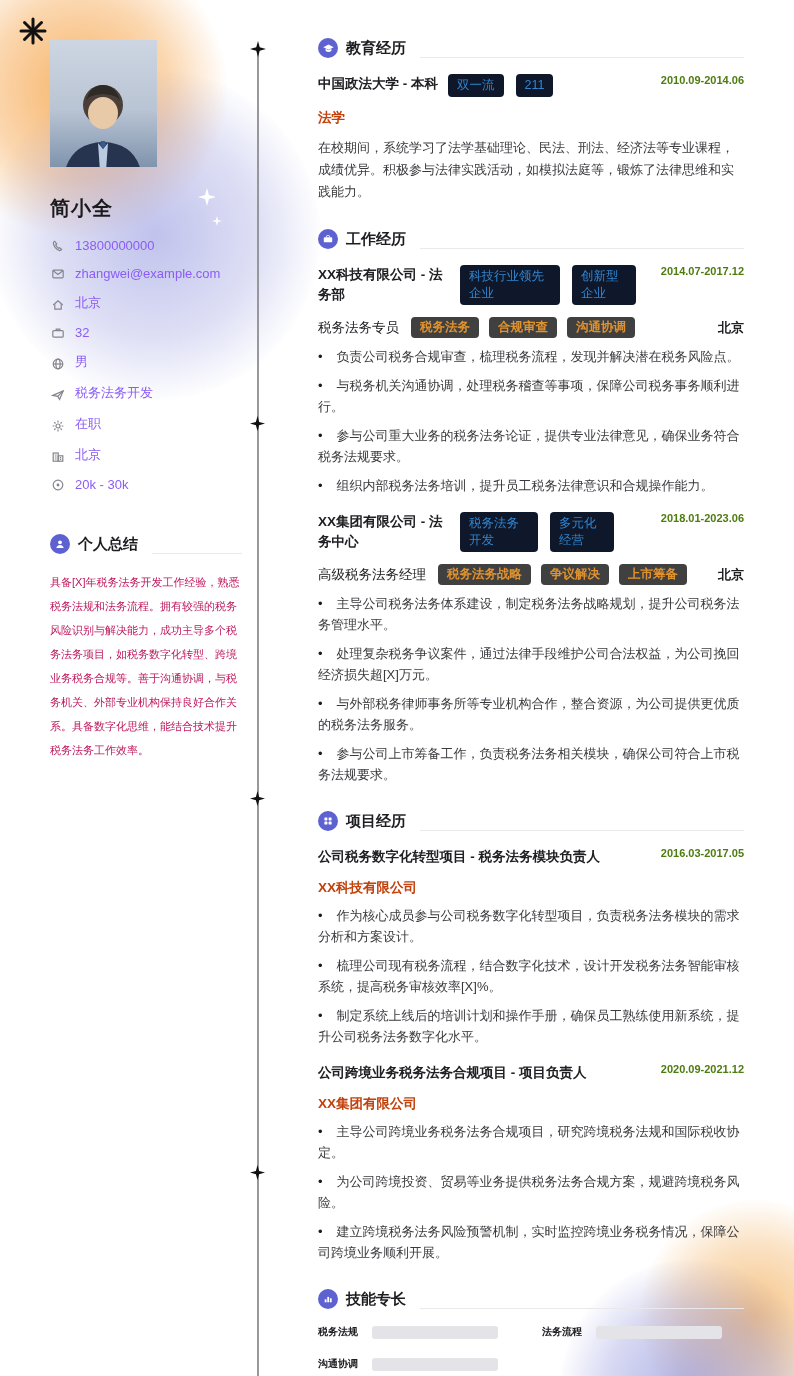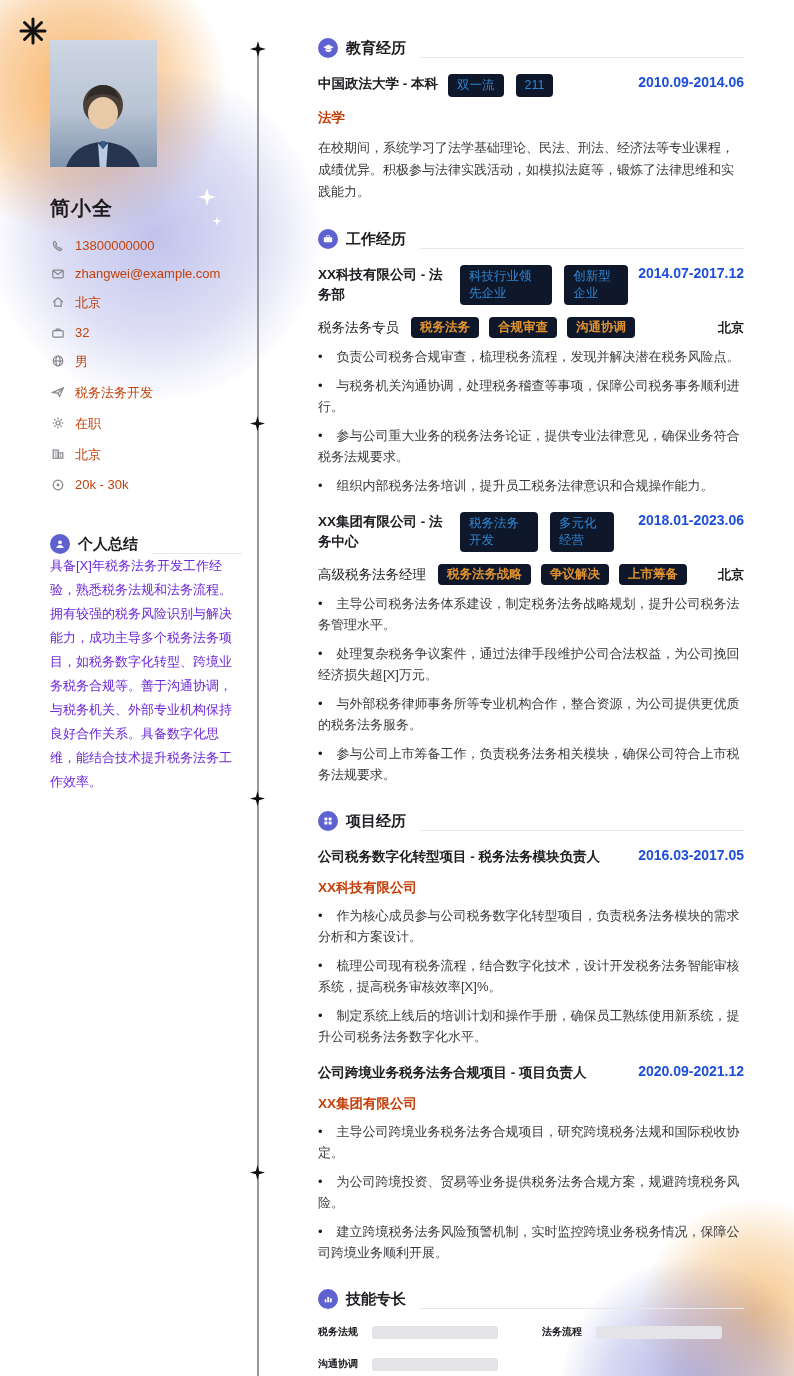"2010.09-2014.06" .entry-date { color: #1d4ed8 -> #4d7c0f; font-size: 14px -> 11px }
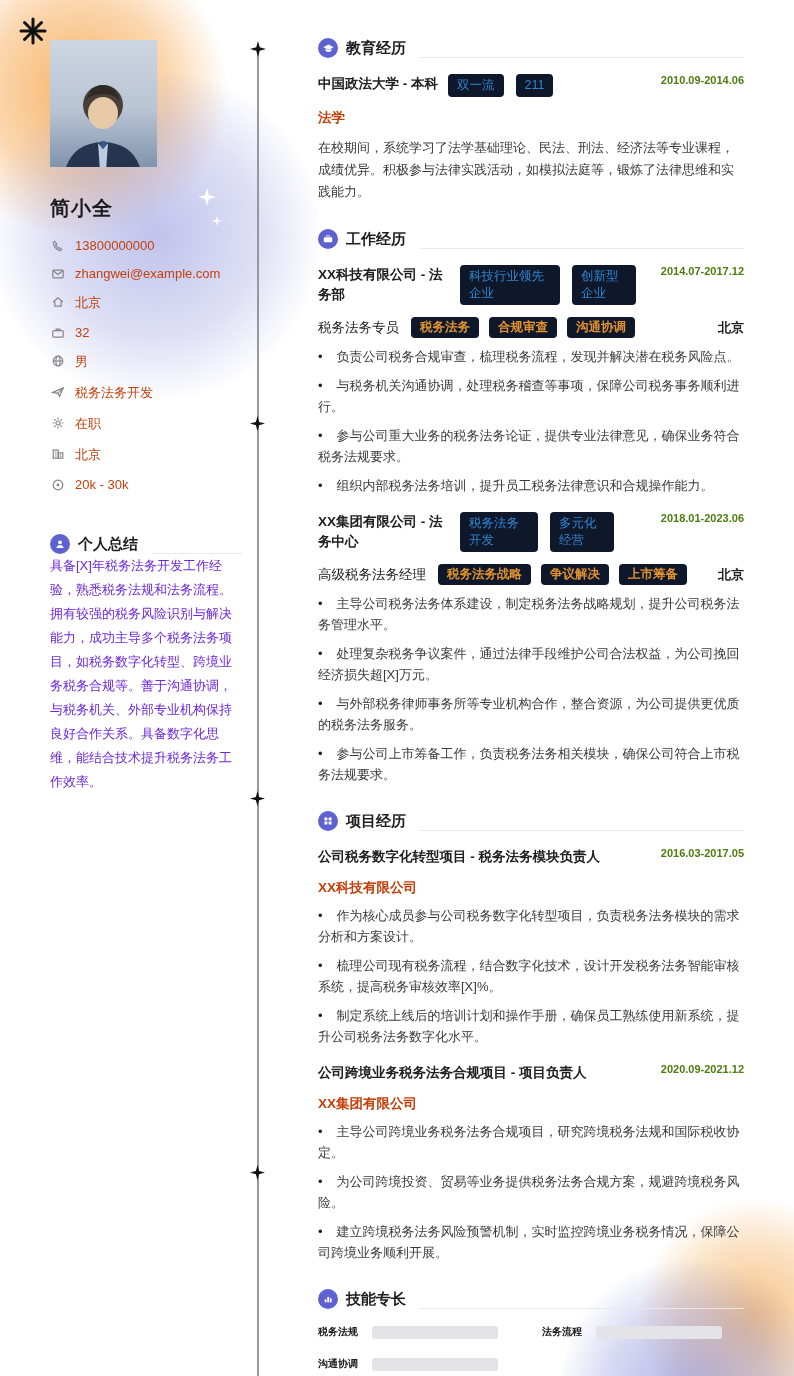"13800000000" .contact-item { align-items: flex-start -> flex-end; color: #c2410c -> #8b5cf6 }
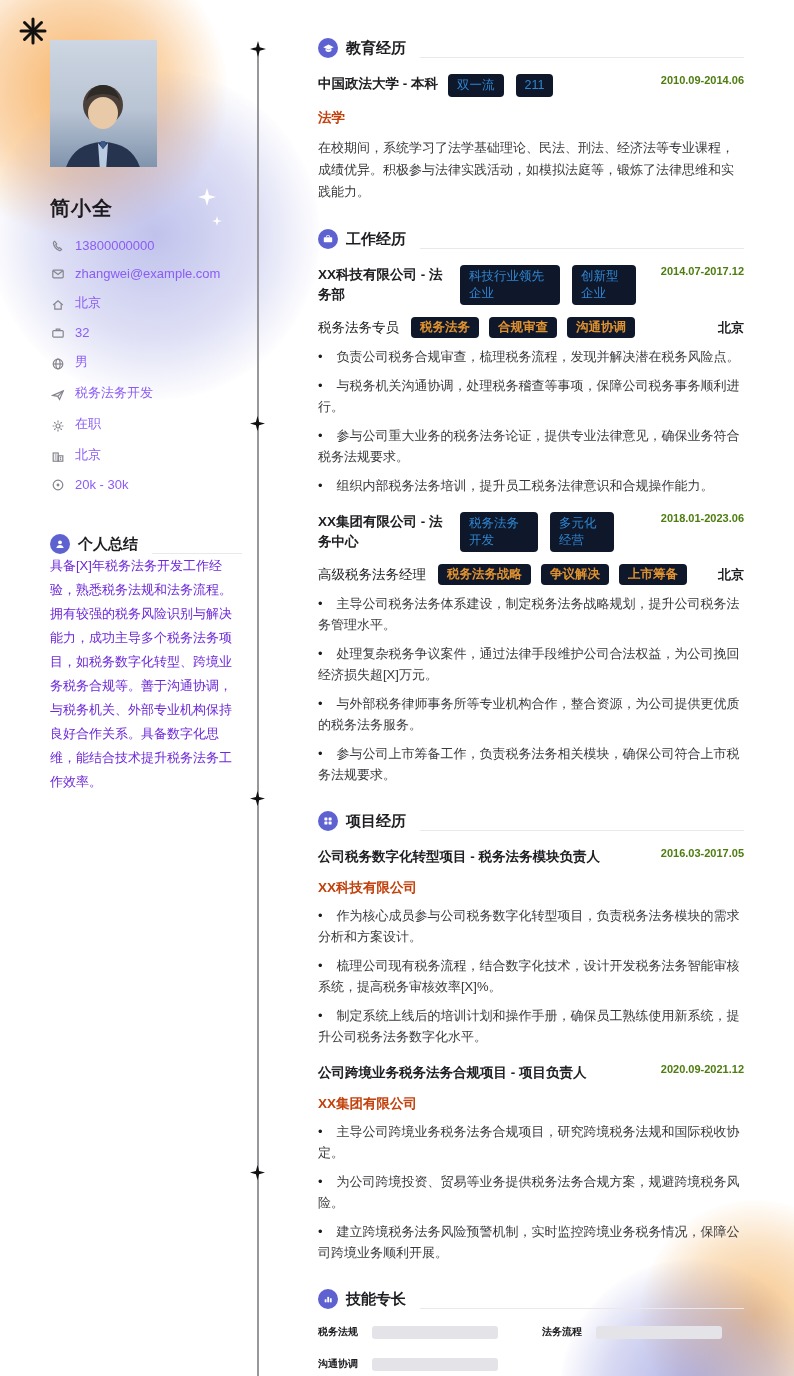"税务法务" .tag-orange { background: #0f172a -> #404040 }
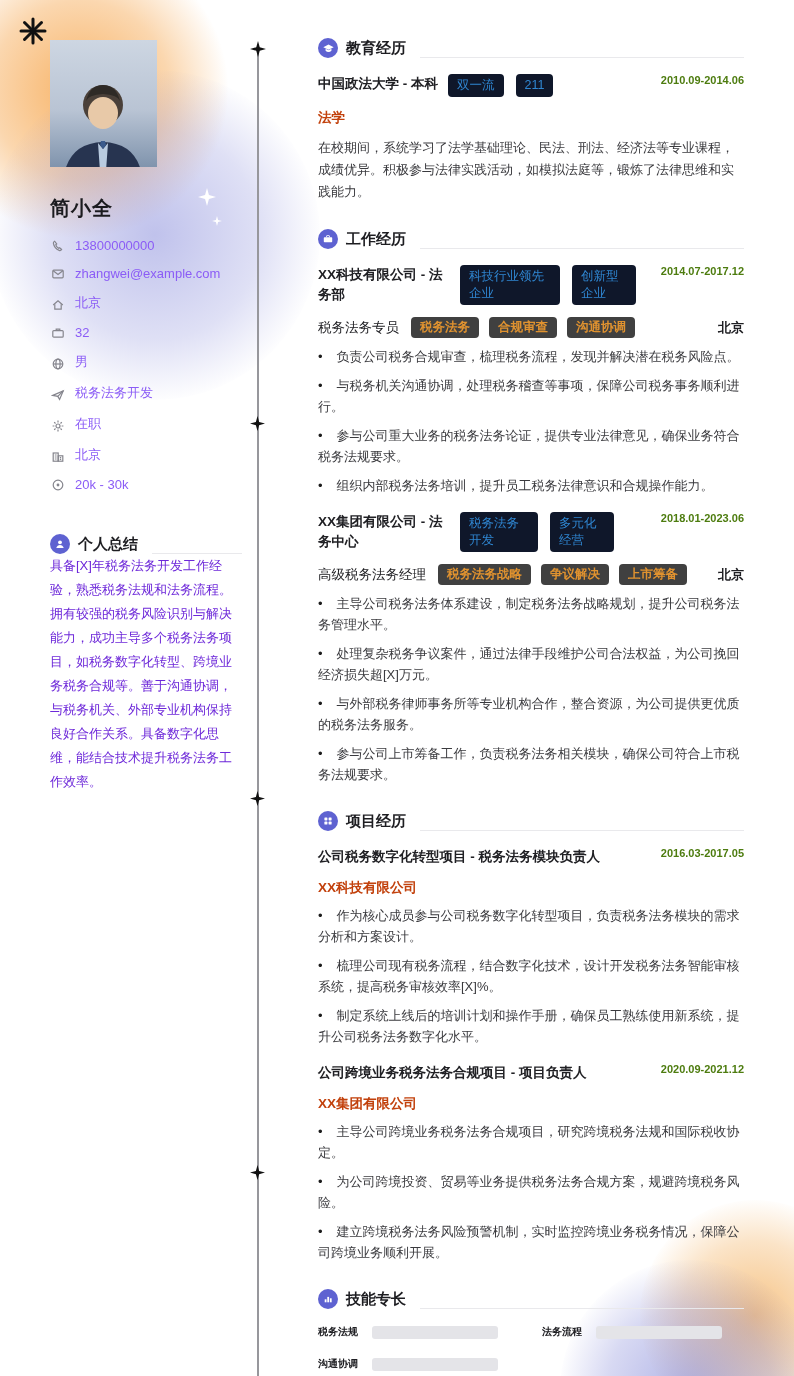"具备[X]年税务法务开发工作经验，熟悉税务法规和法务流程。拥有较强的税务风险识别" .summary-text { color: #6d28d9 -> #be185d; font-size: 13px -> 11px; margin-top: none -> 16px }
